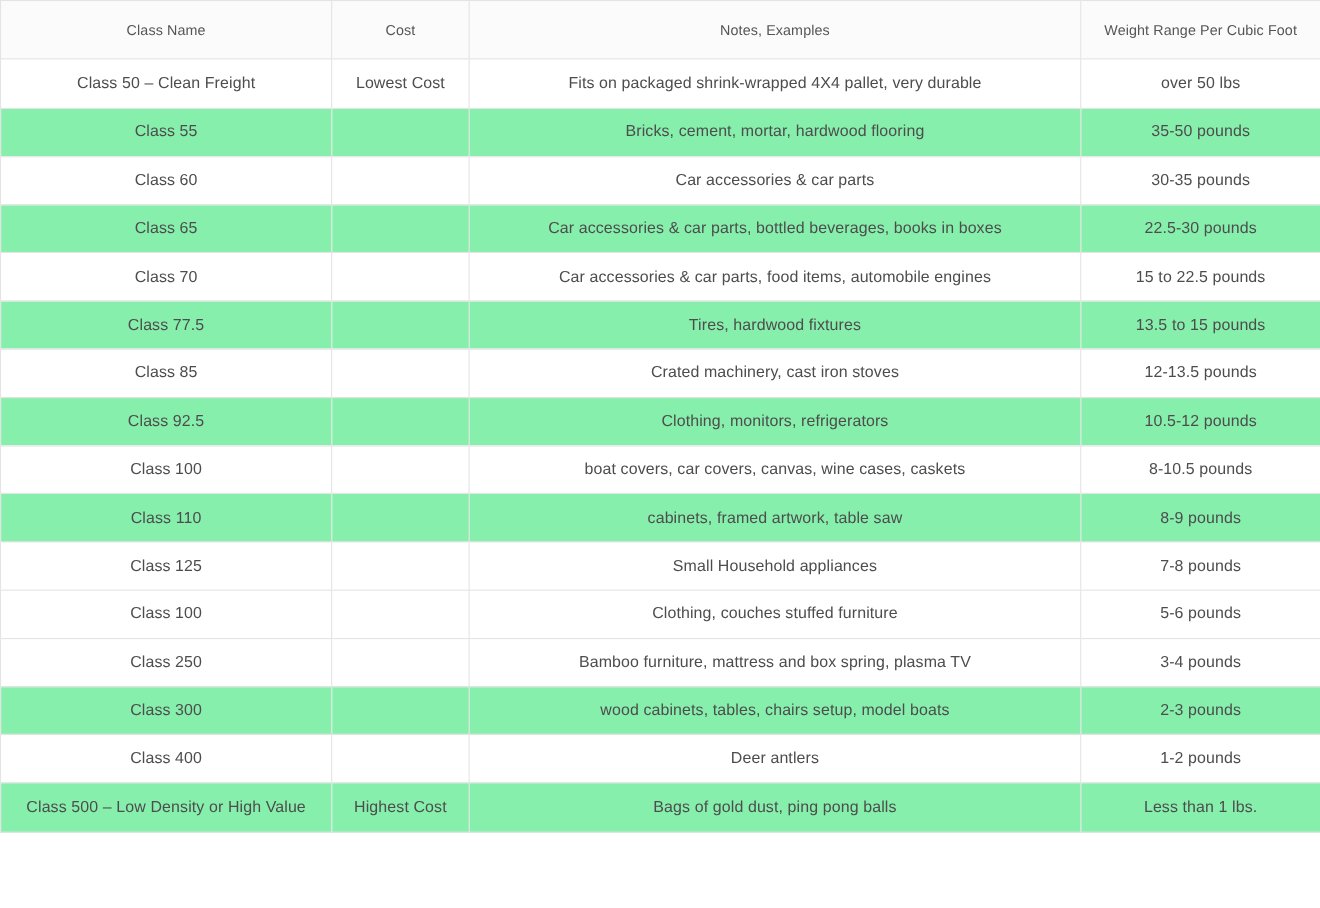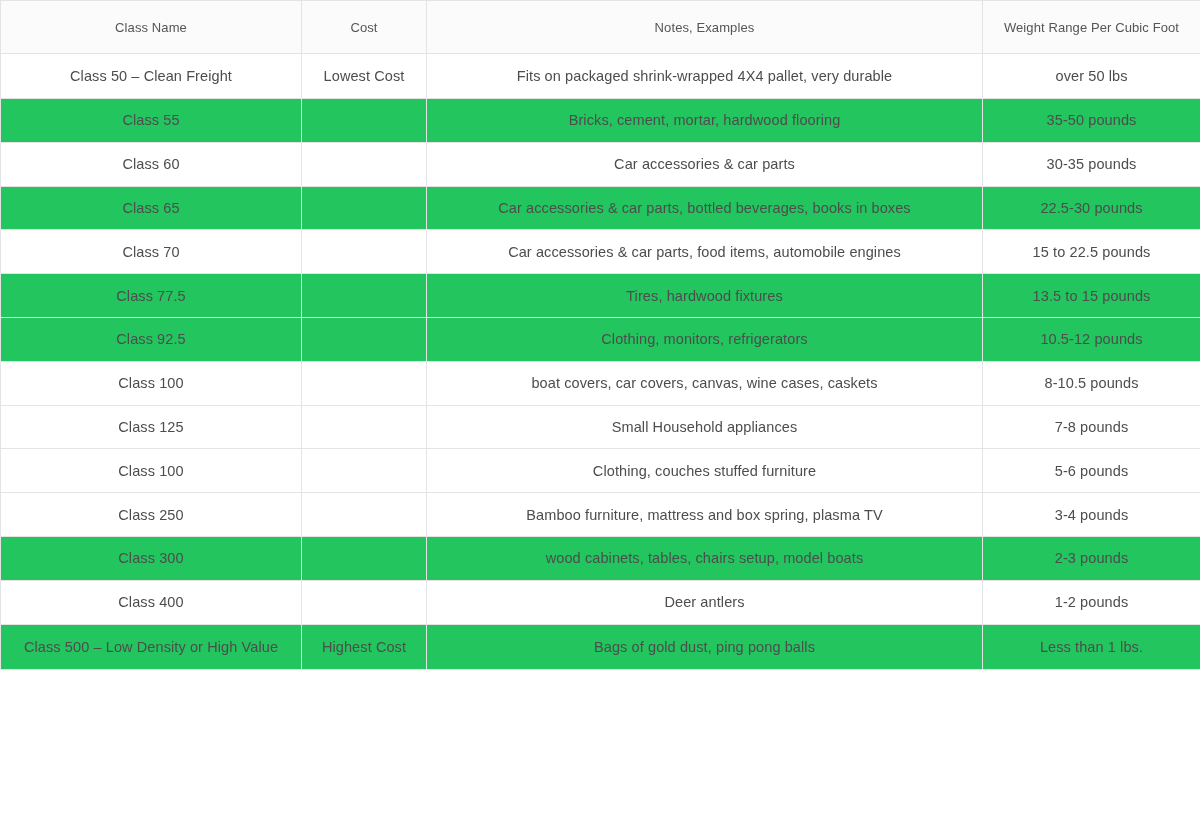"Class 55" table.freight-class-table tbody tr.alt td { background: #22c55e -> #86efac }
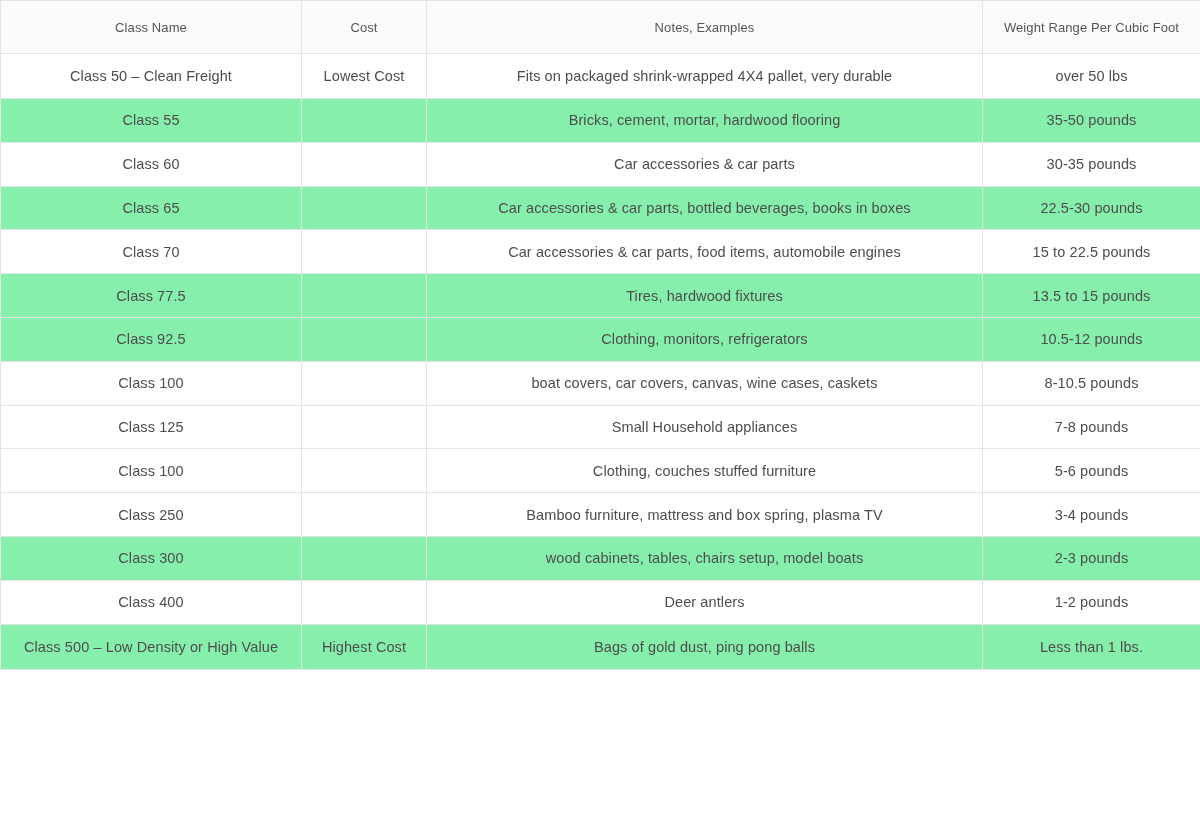"Class 85" tr { html: none -> <tr> <td>Class 85</td> <td></td> <td>Crated machinery, cast iron stoves</td> <td>12-13.5 pounds</td> </tr> }
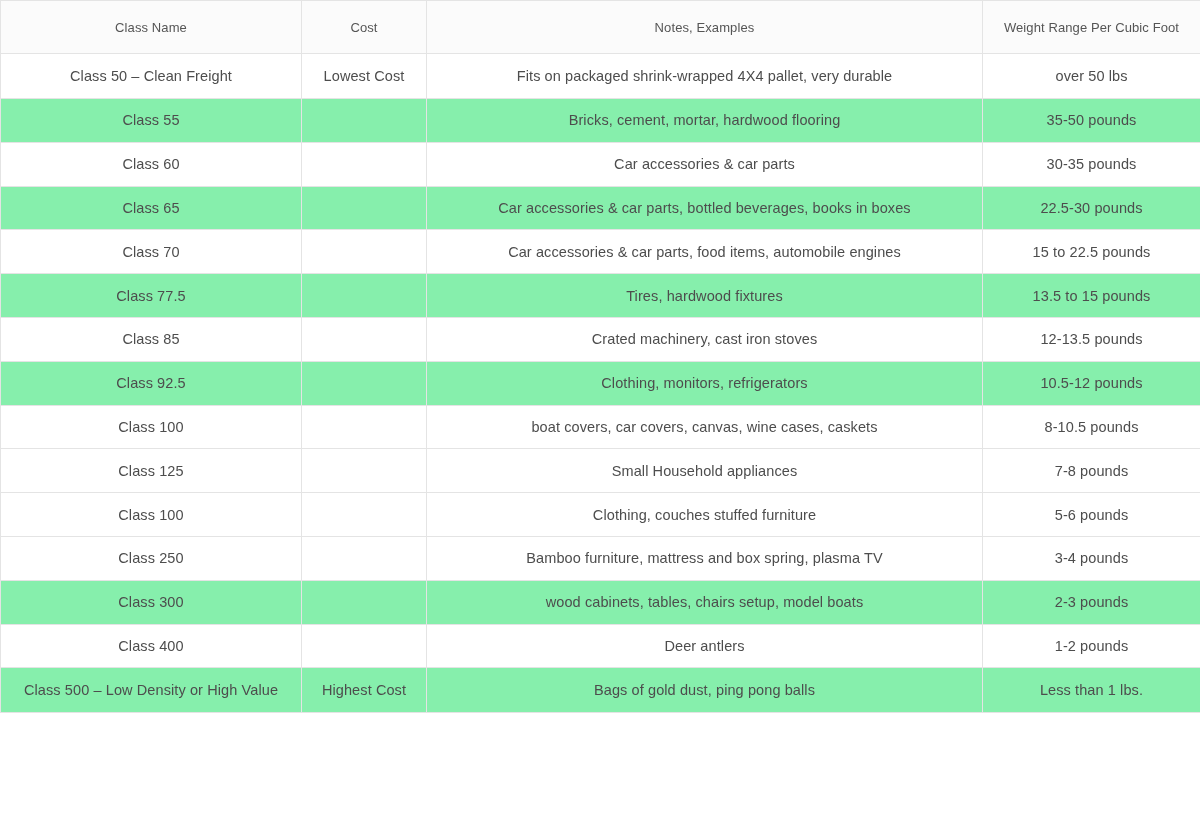"Class 110" tr.alt { html: none -> <tr> <td>Class 110</td> <td></td> <td>cabinets, framed artwork, table saw</td> <td>8-9 pounds</td> </tr> }
